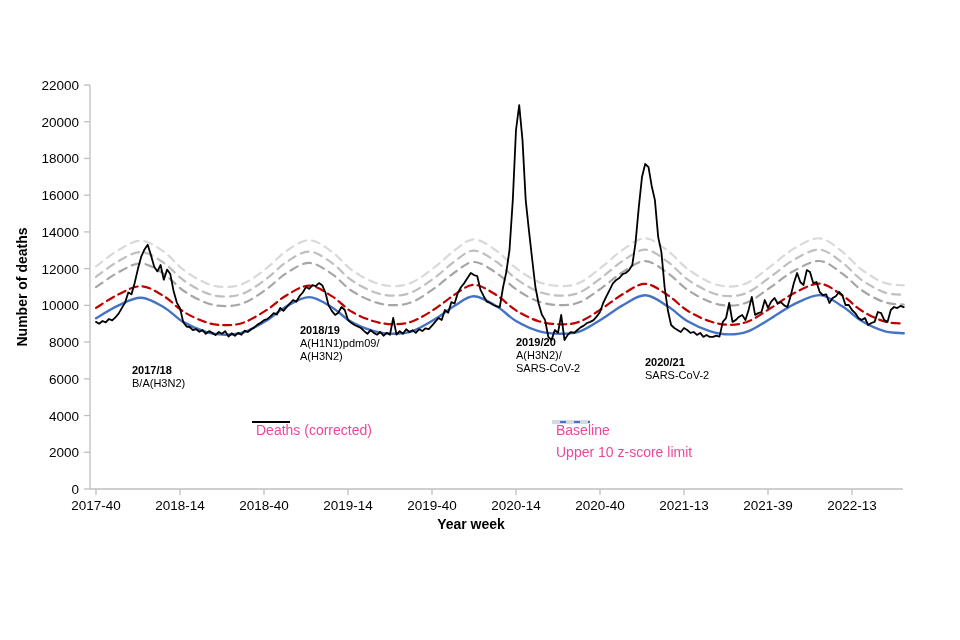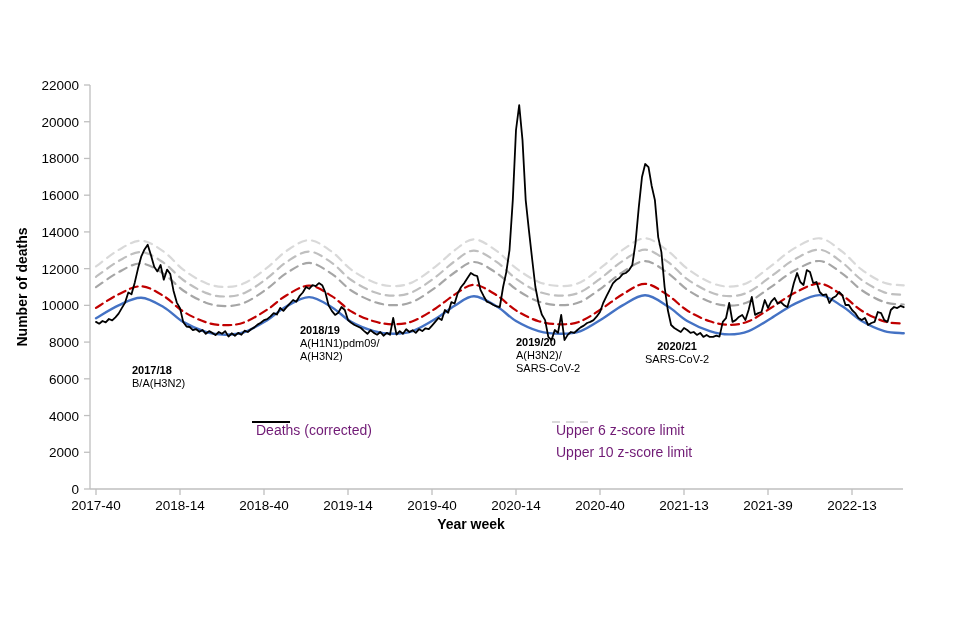"2020/21" div.annotation { text-align: center -> none; top: 340px -> 356px }
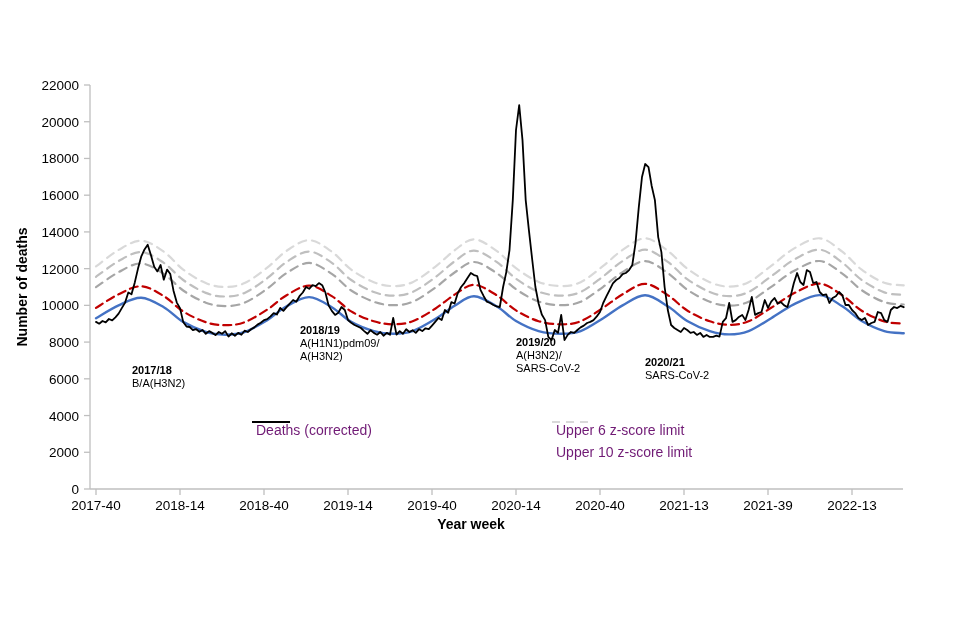"Deaths (corrected)" .legend-label { color: #701a75 -> #ec4899 }
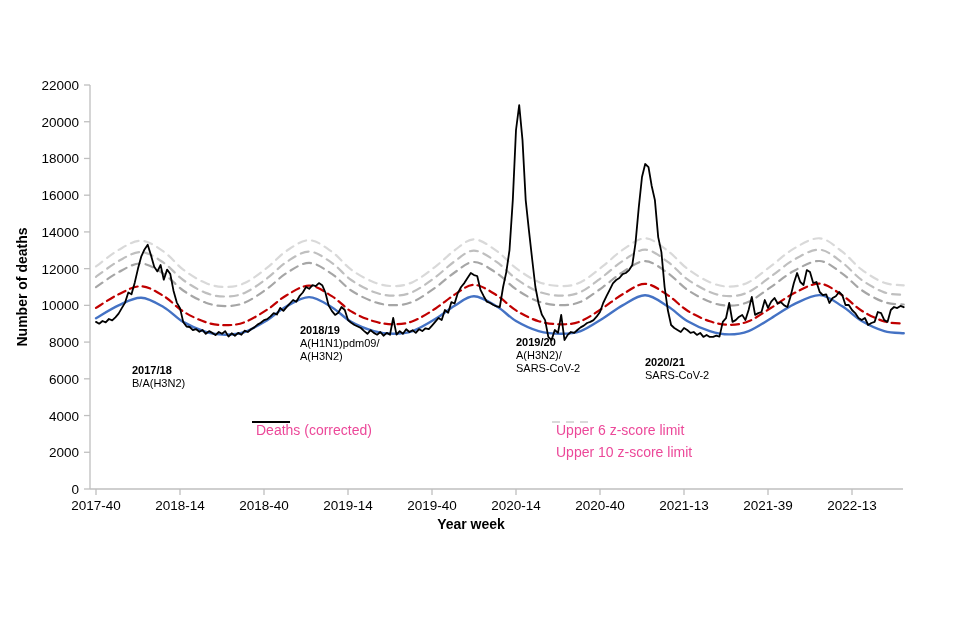"Baseline" div.legend-item { html: none -> <div> <svg> <line></line> </svg> <span>Baseline</span> </div> }
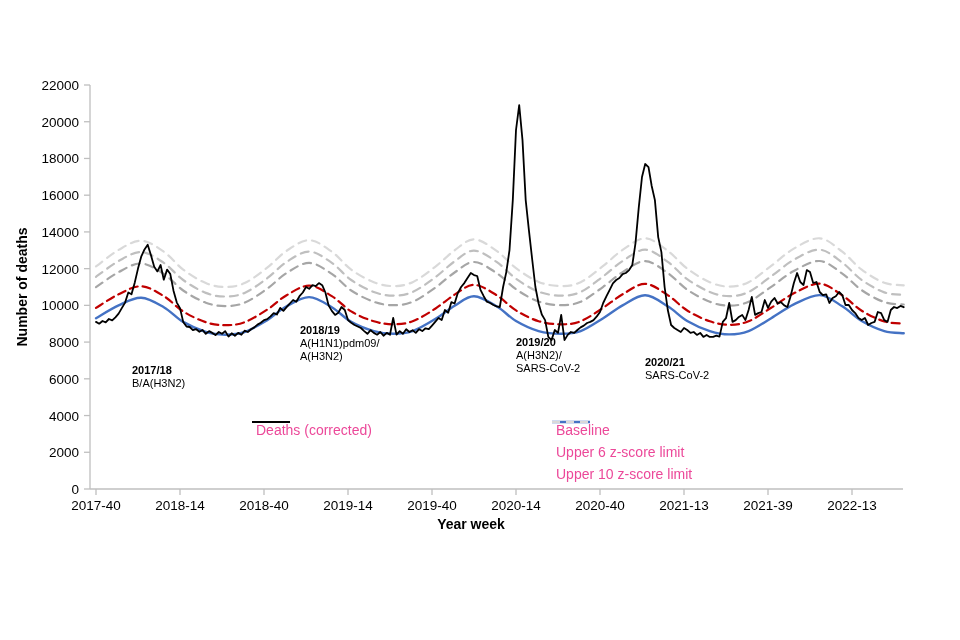"Upper 6 z-score limit" div.legend-item { html: <div> <svg> <line></line> </svg> <span>Upper 6 z-score limit</span> </div> -> none }
